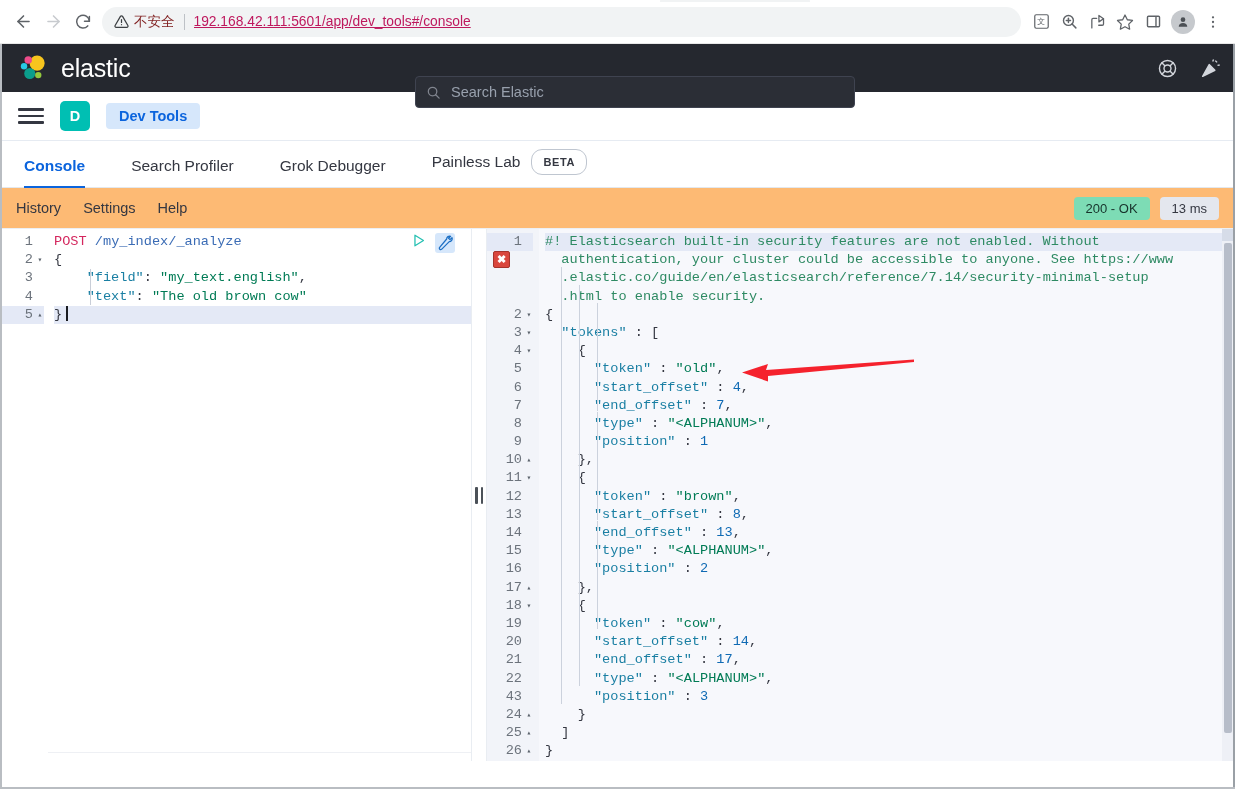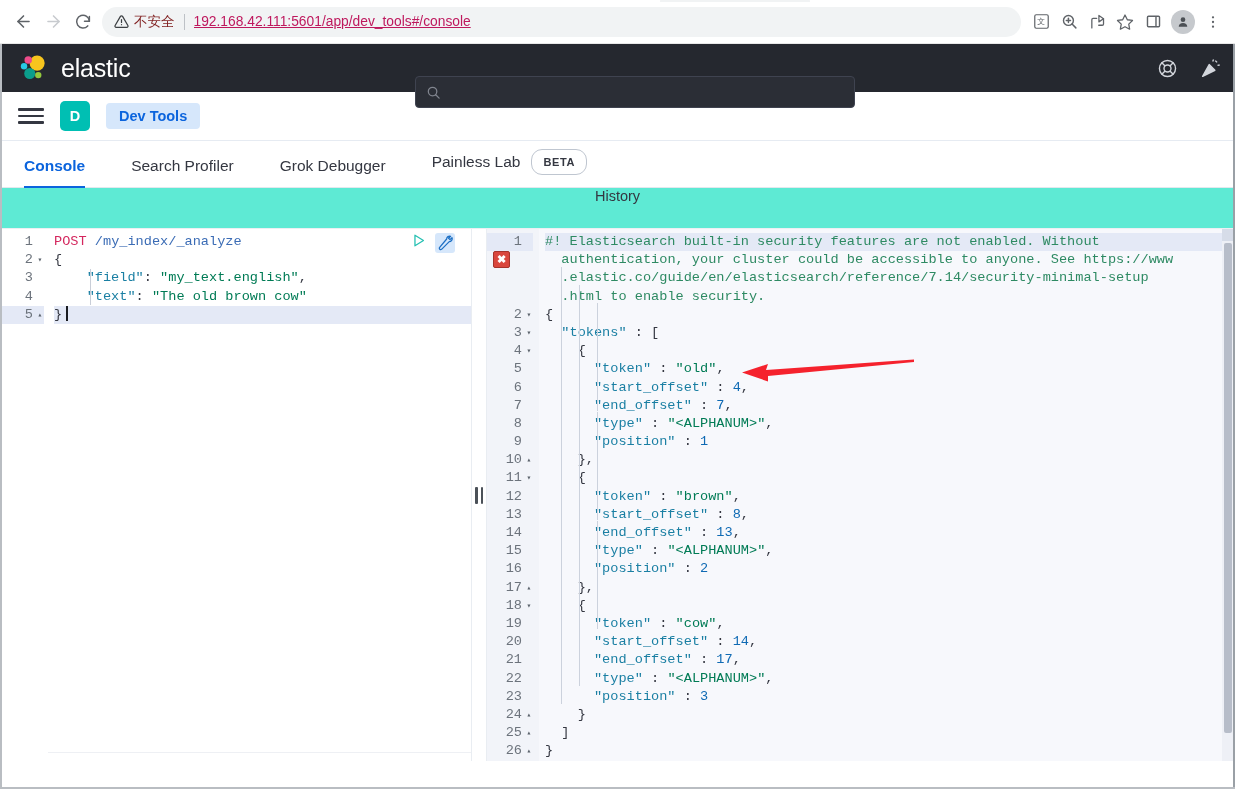"Search Elastic" input { html: none -> <input> }
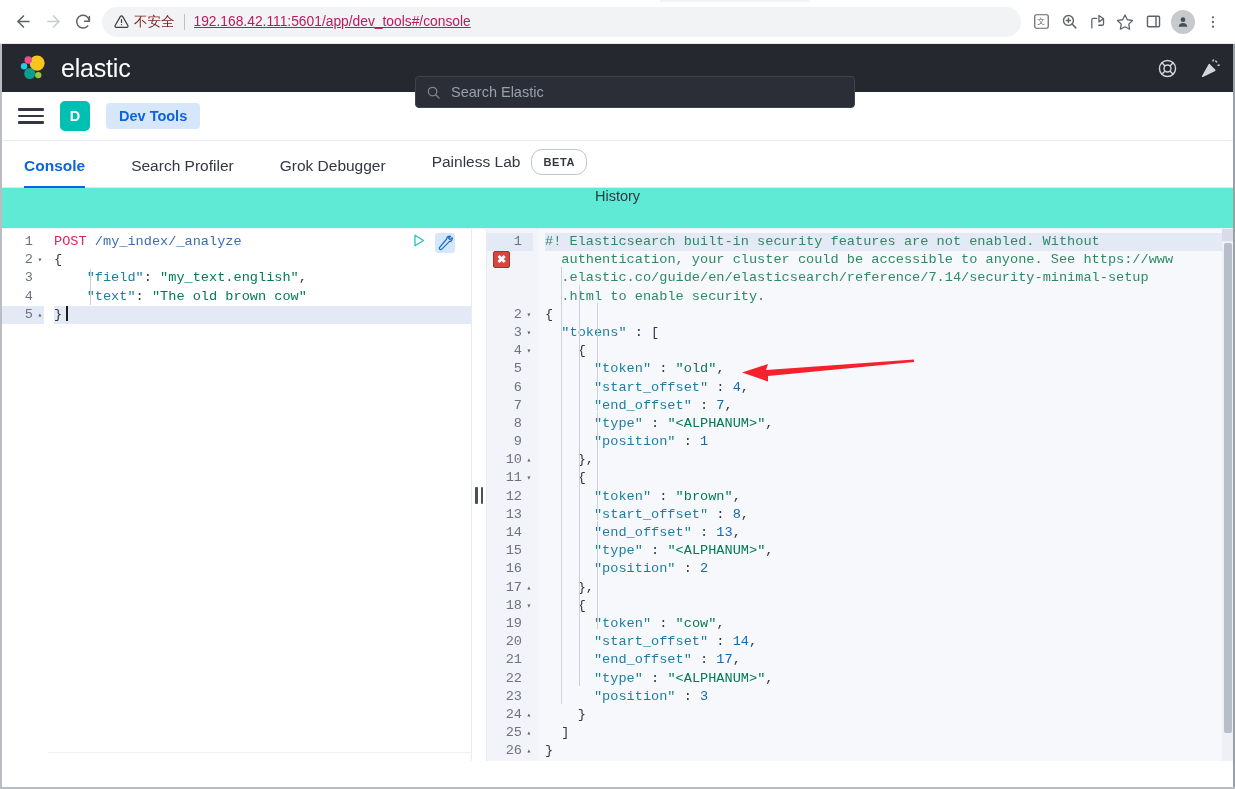"History" #console-toolbar { background: #5eead4 -> #fdba74; flex-direction: column -> none }
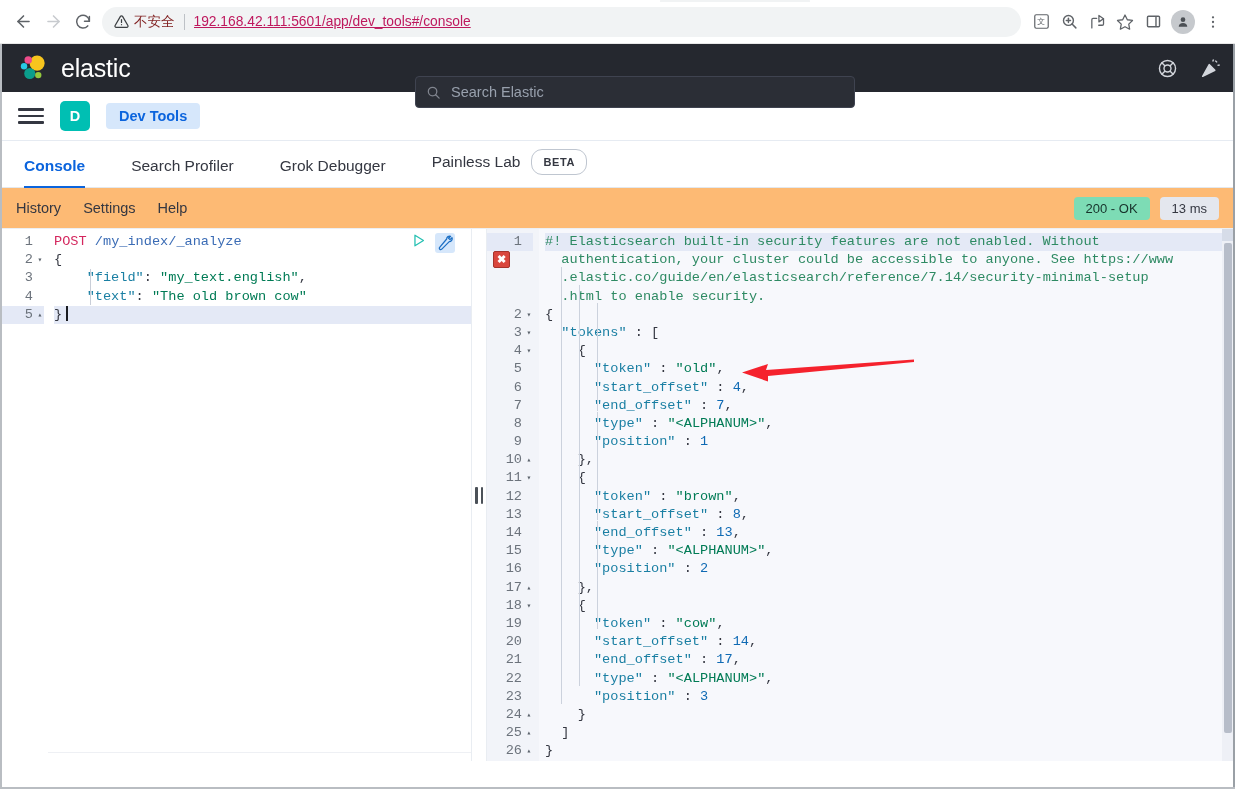"23" span { text: 23 -> 43 }
